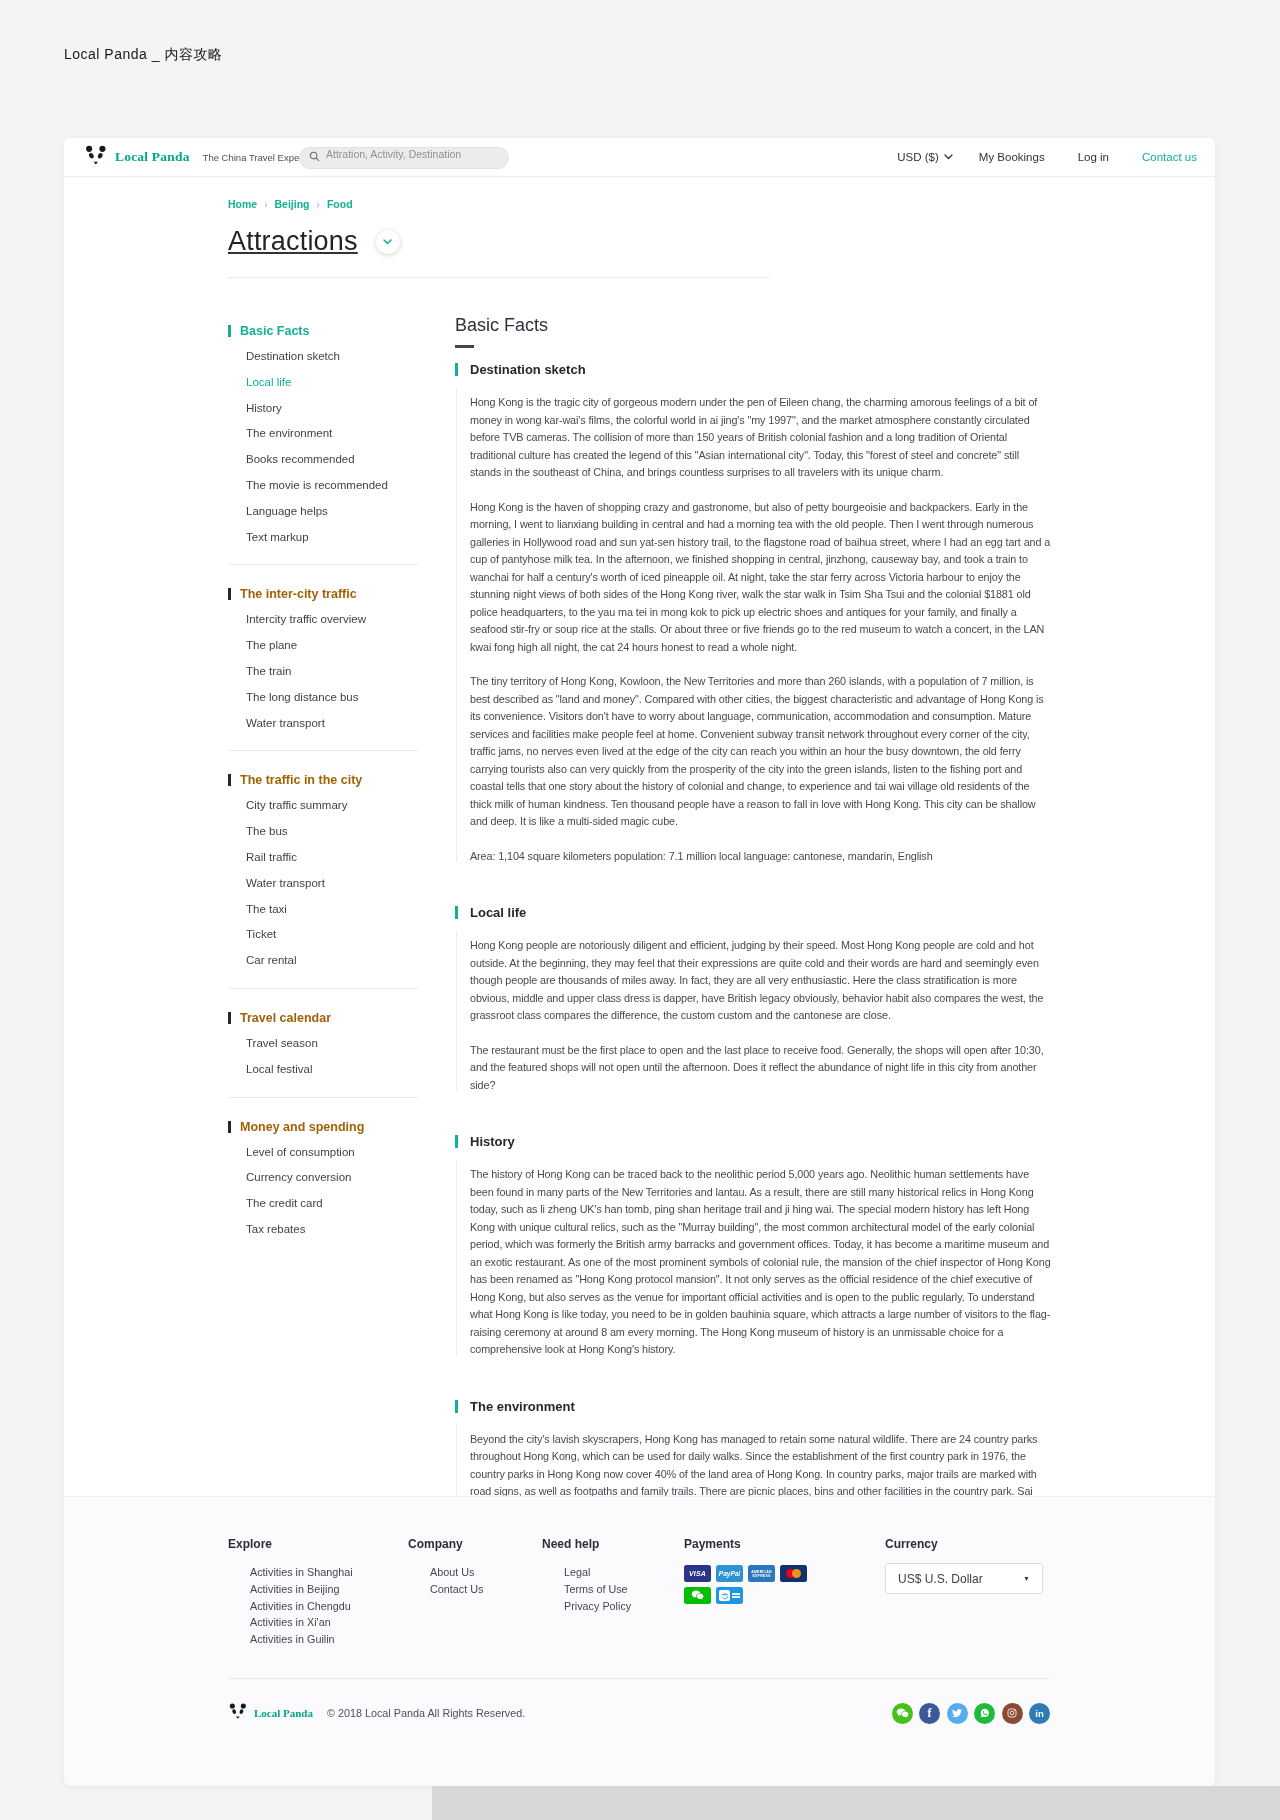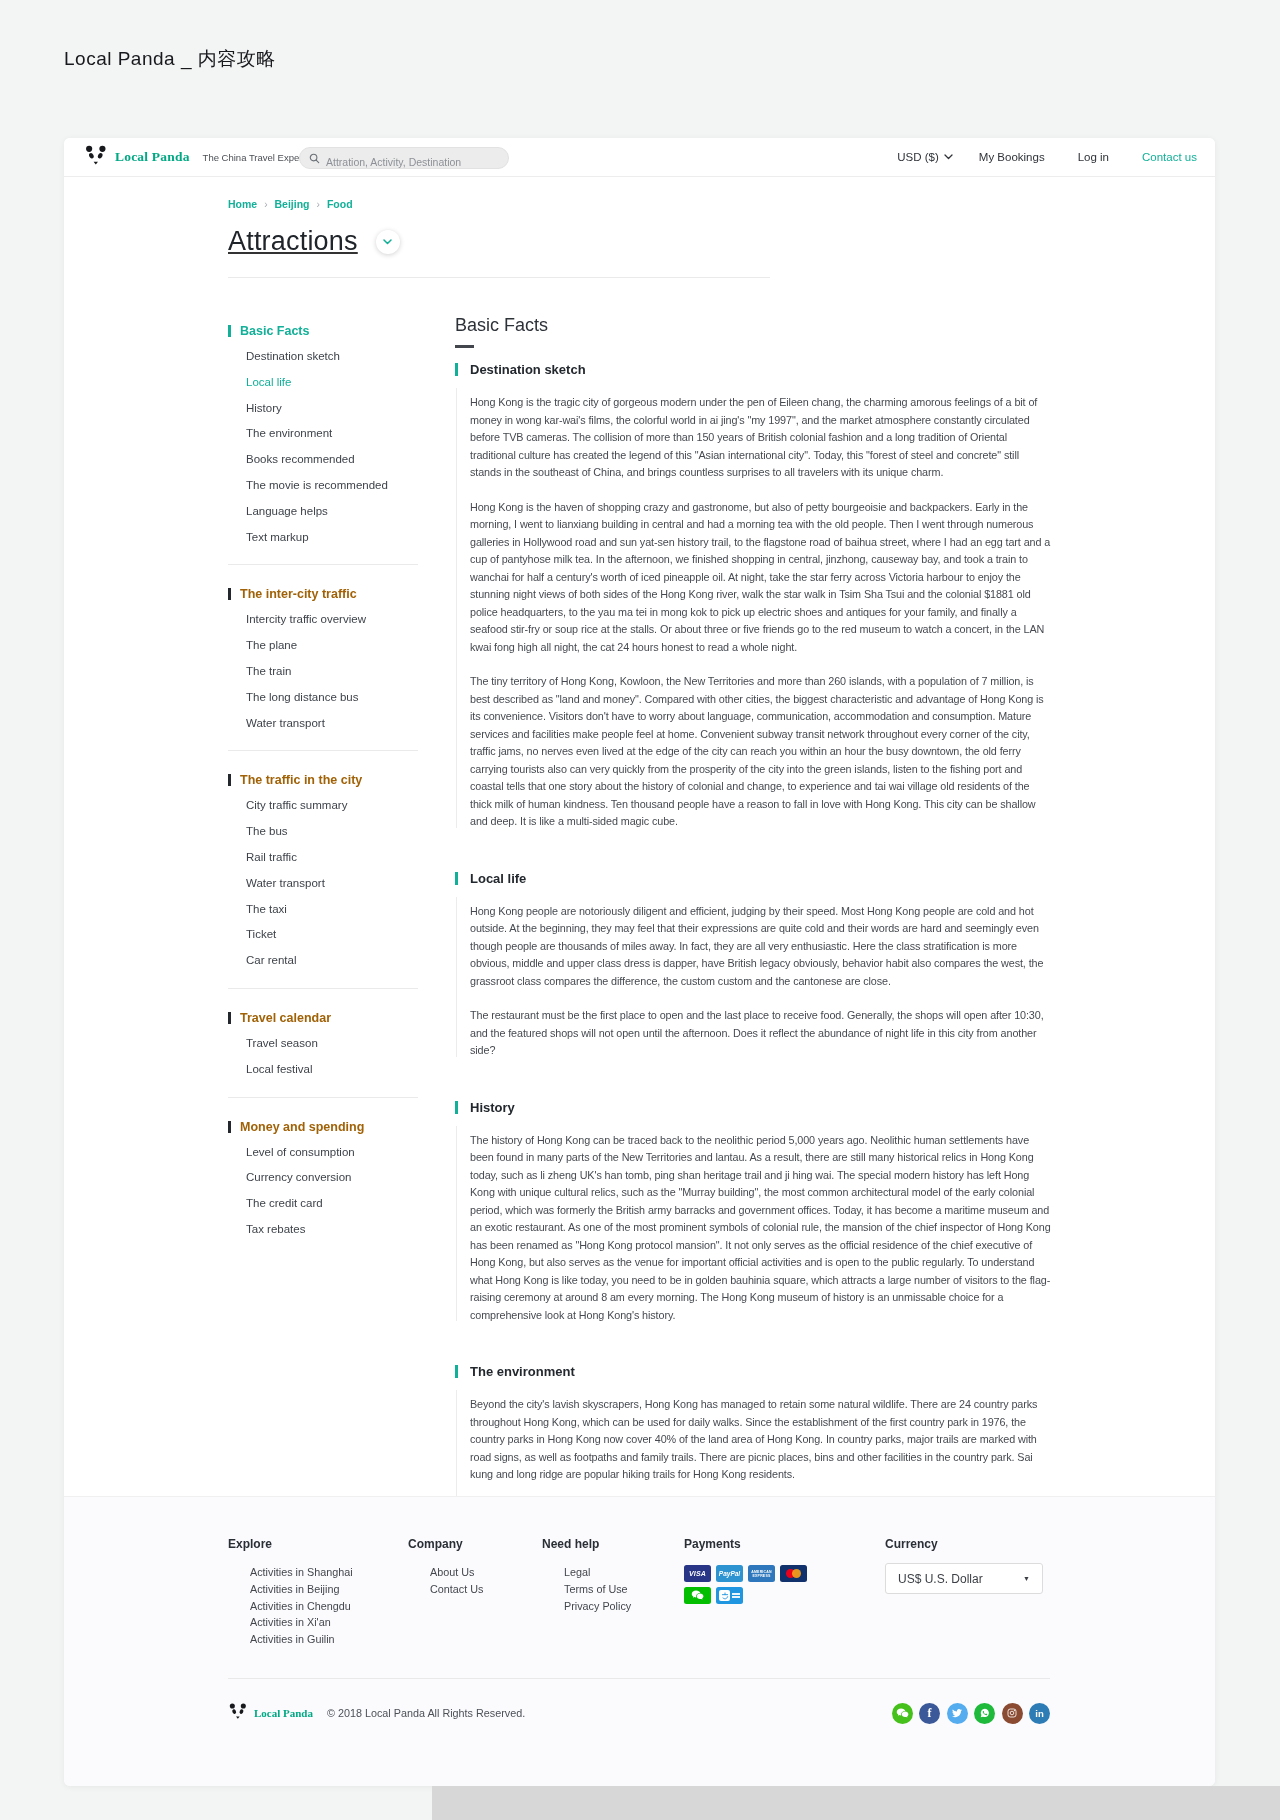"Local Panda _ 内容攻略" .artboard-title { font-size: 19px -> 14px }
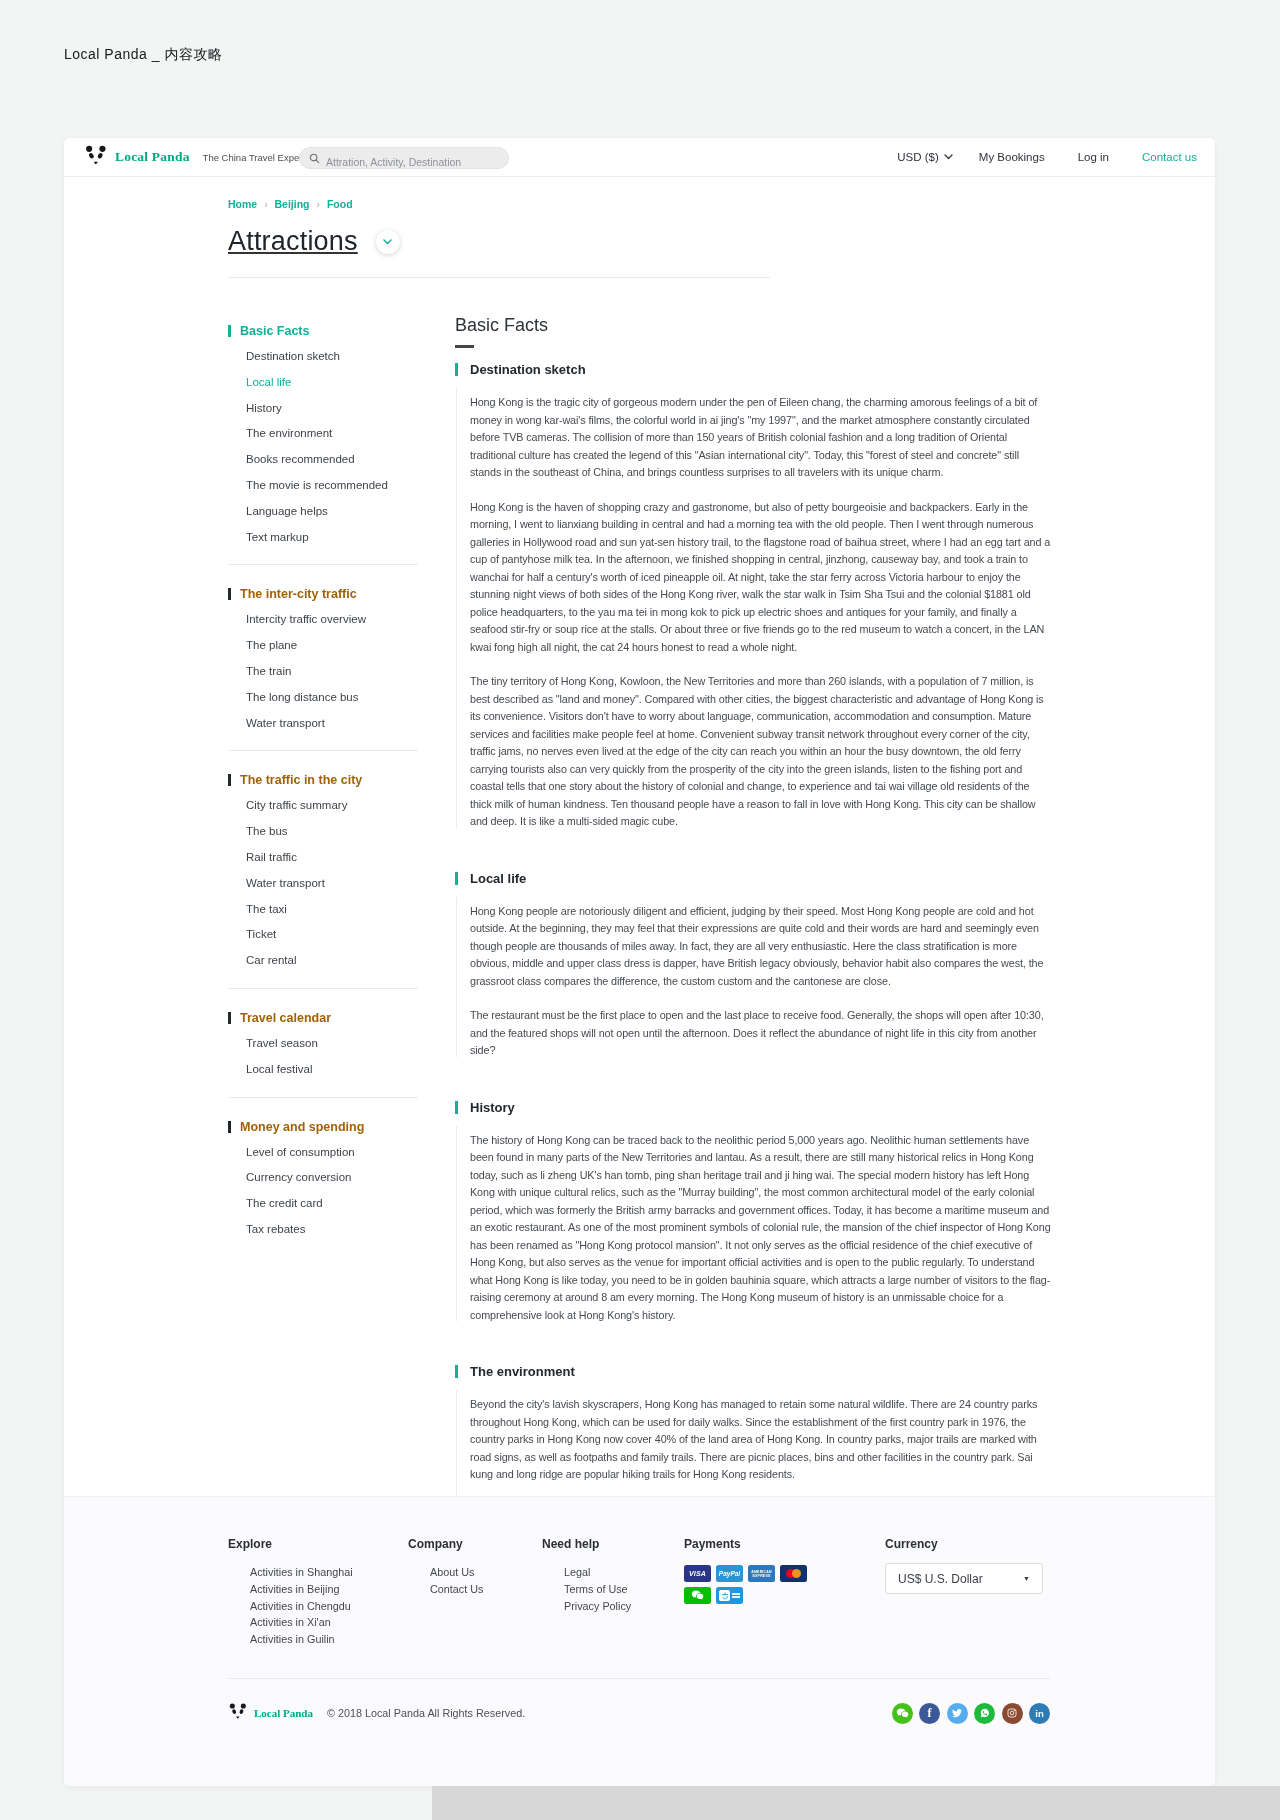"Attration, Activity, Destination" .search { align-items: flex-end -> flex-start }
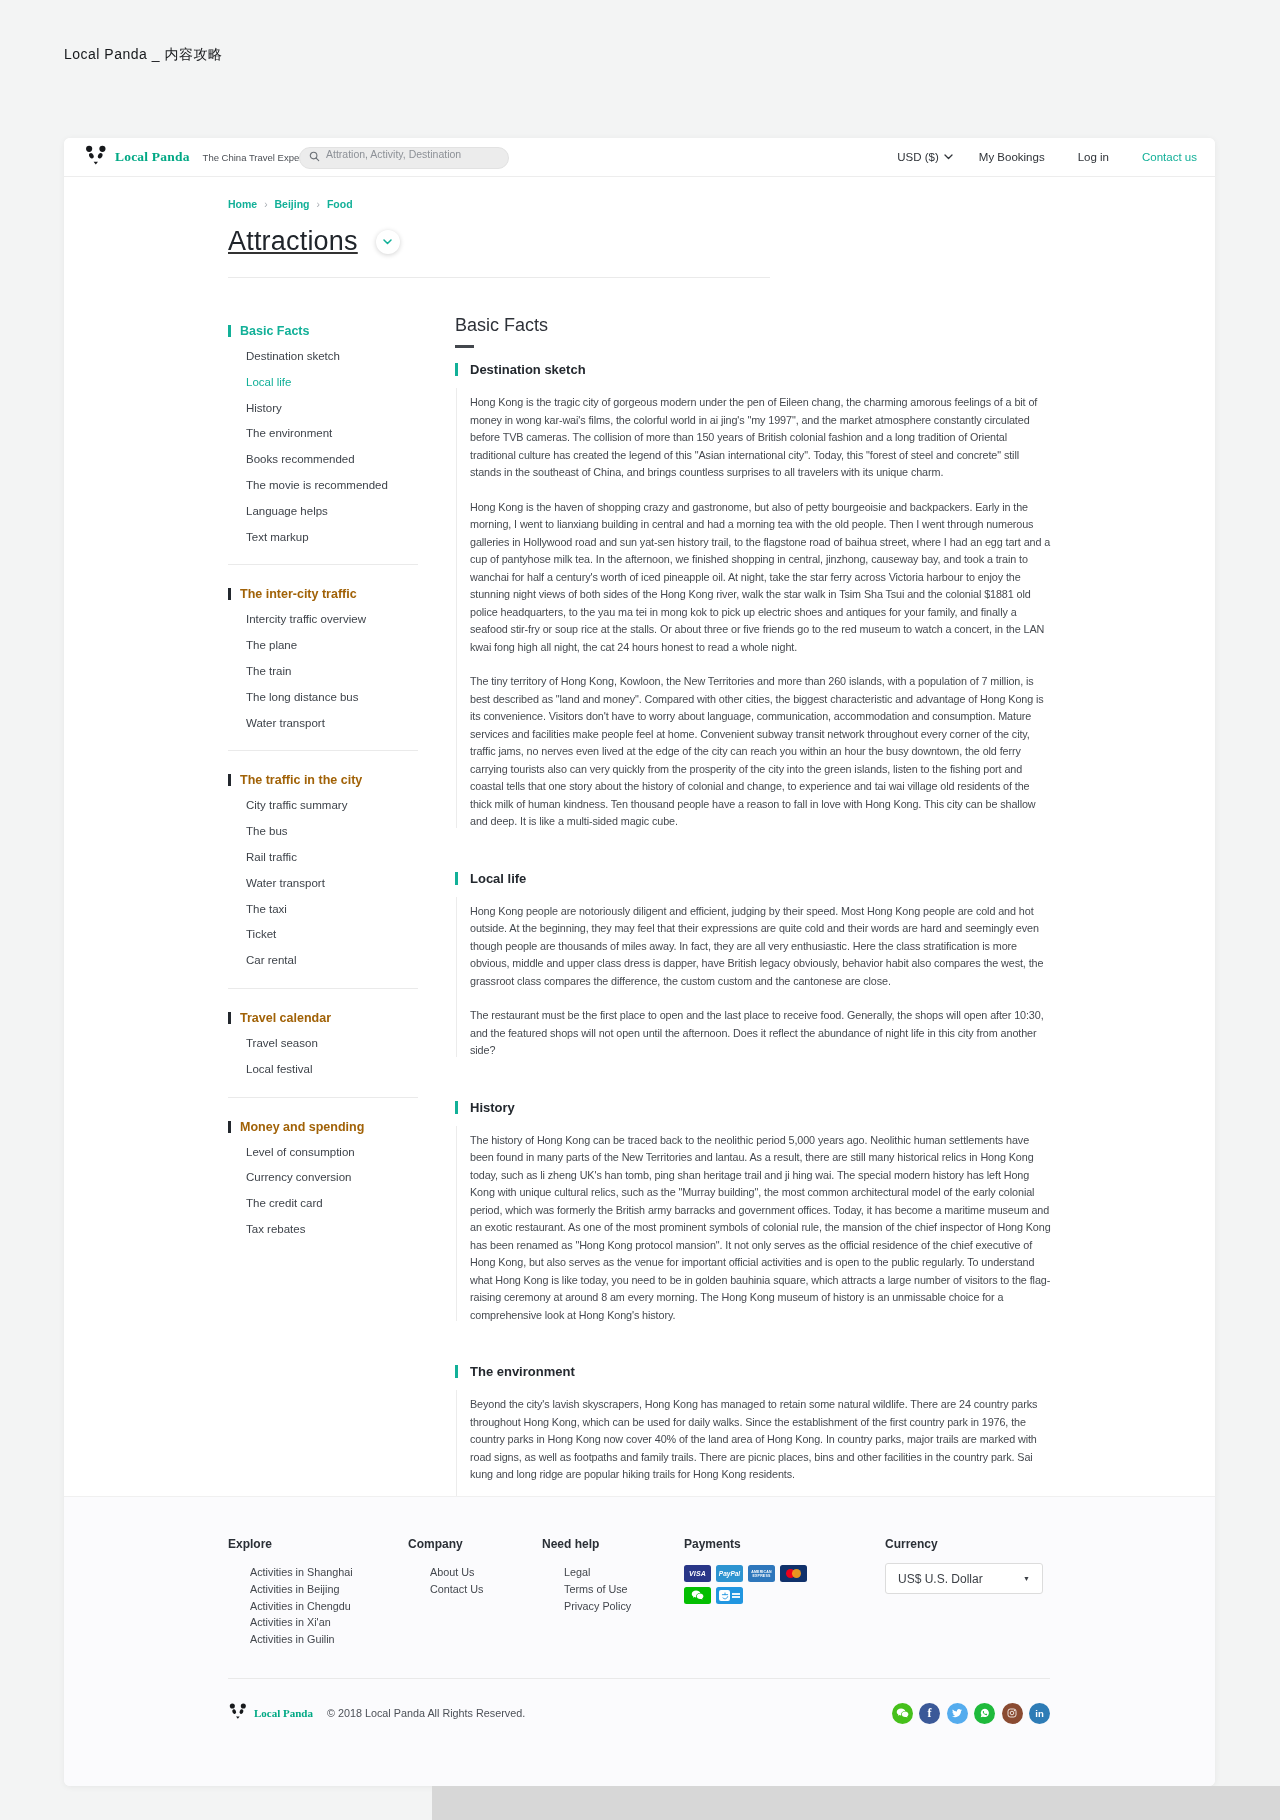"Area: 1,104 square kilometers" p { html: none -> <p>Area: 1,104 square kilometers population: 7.1 million local language: cantonese, mandarin, English</p> }
